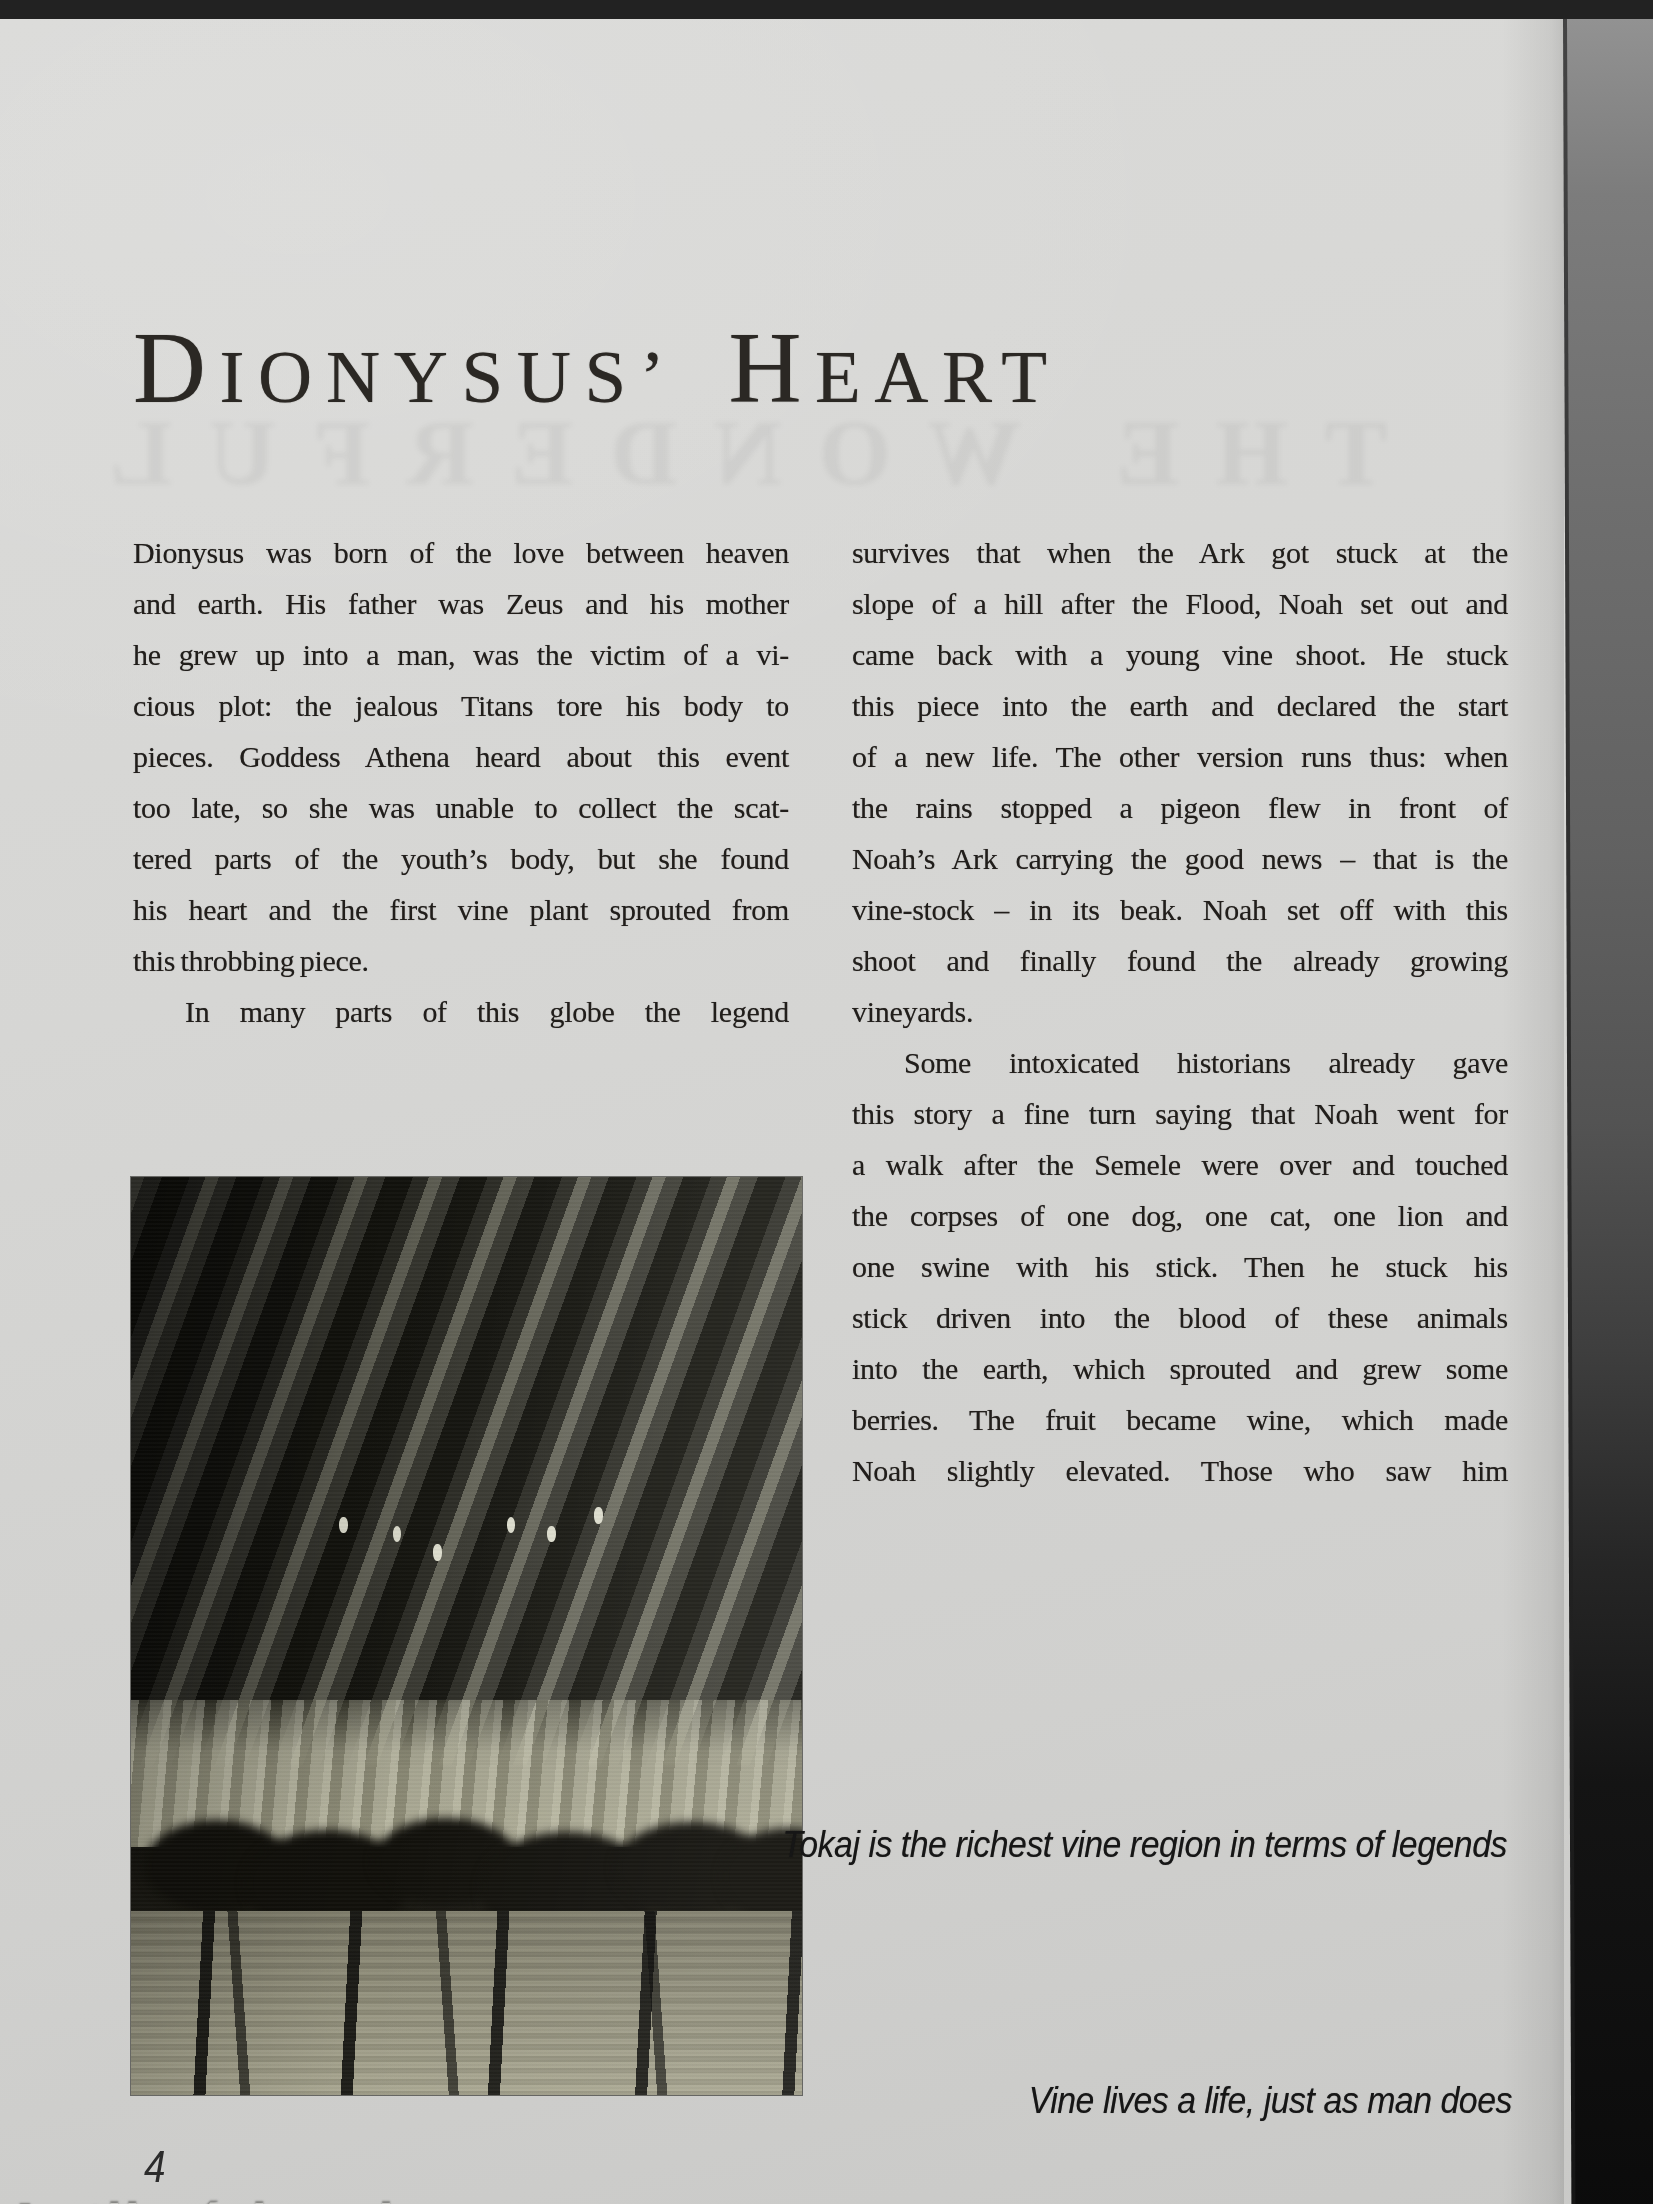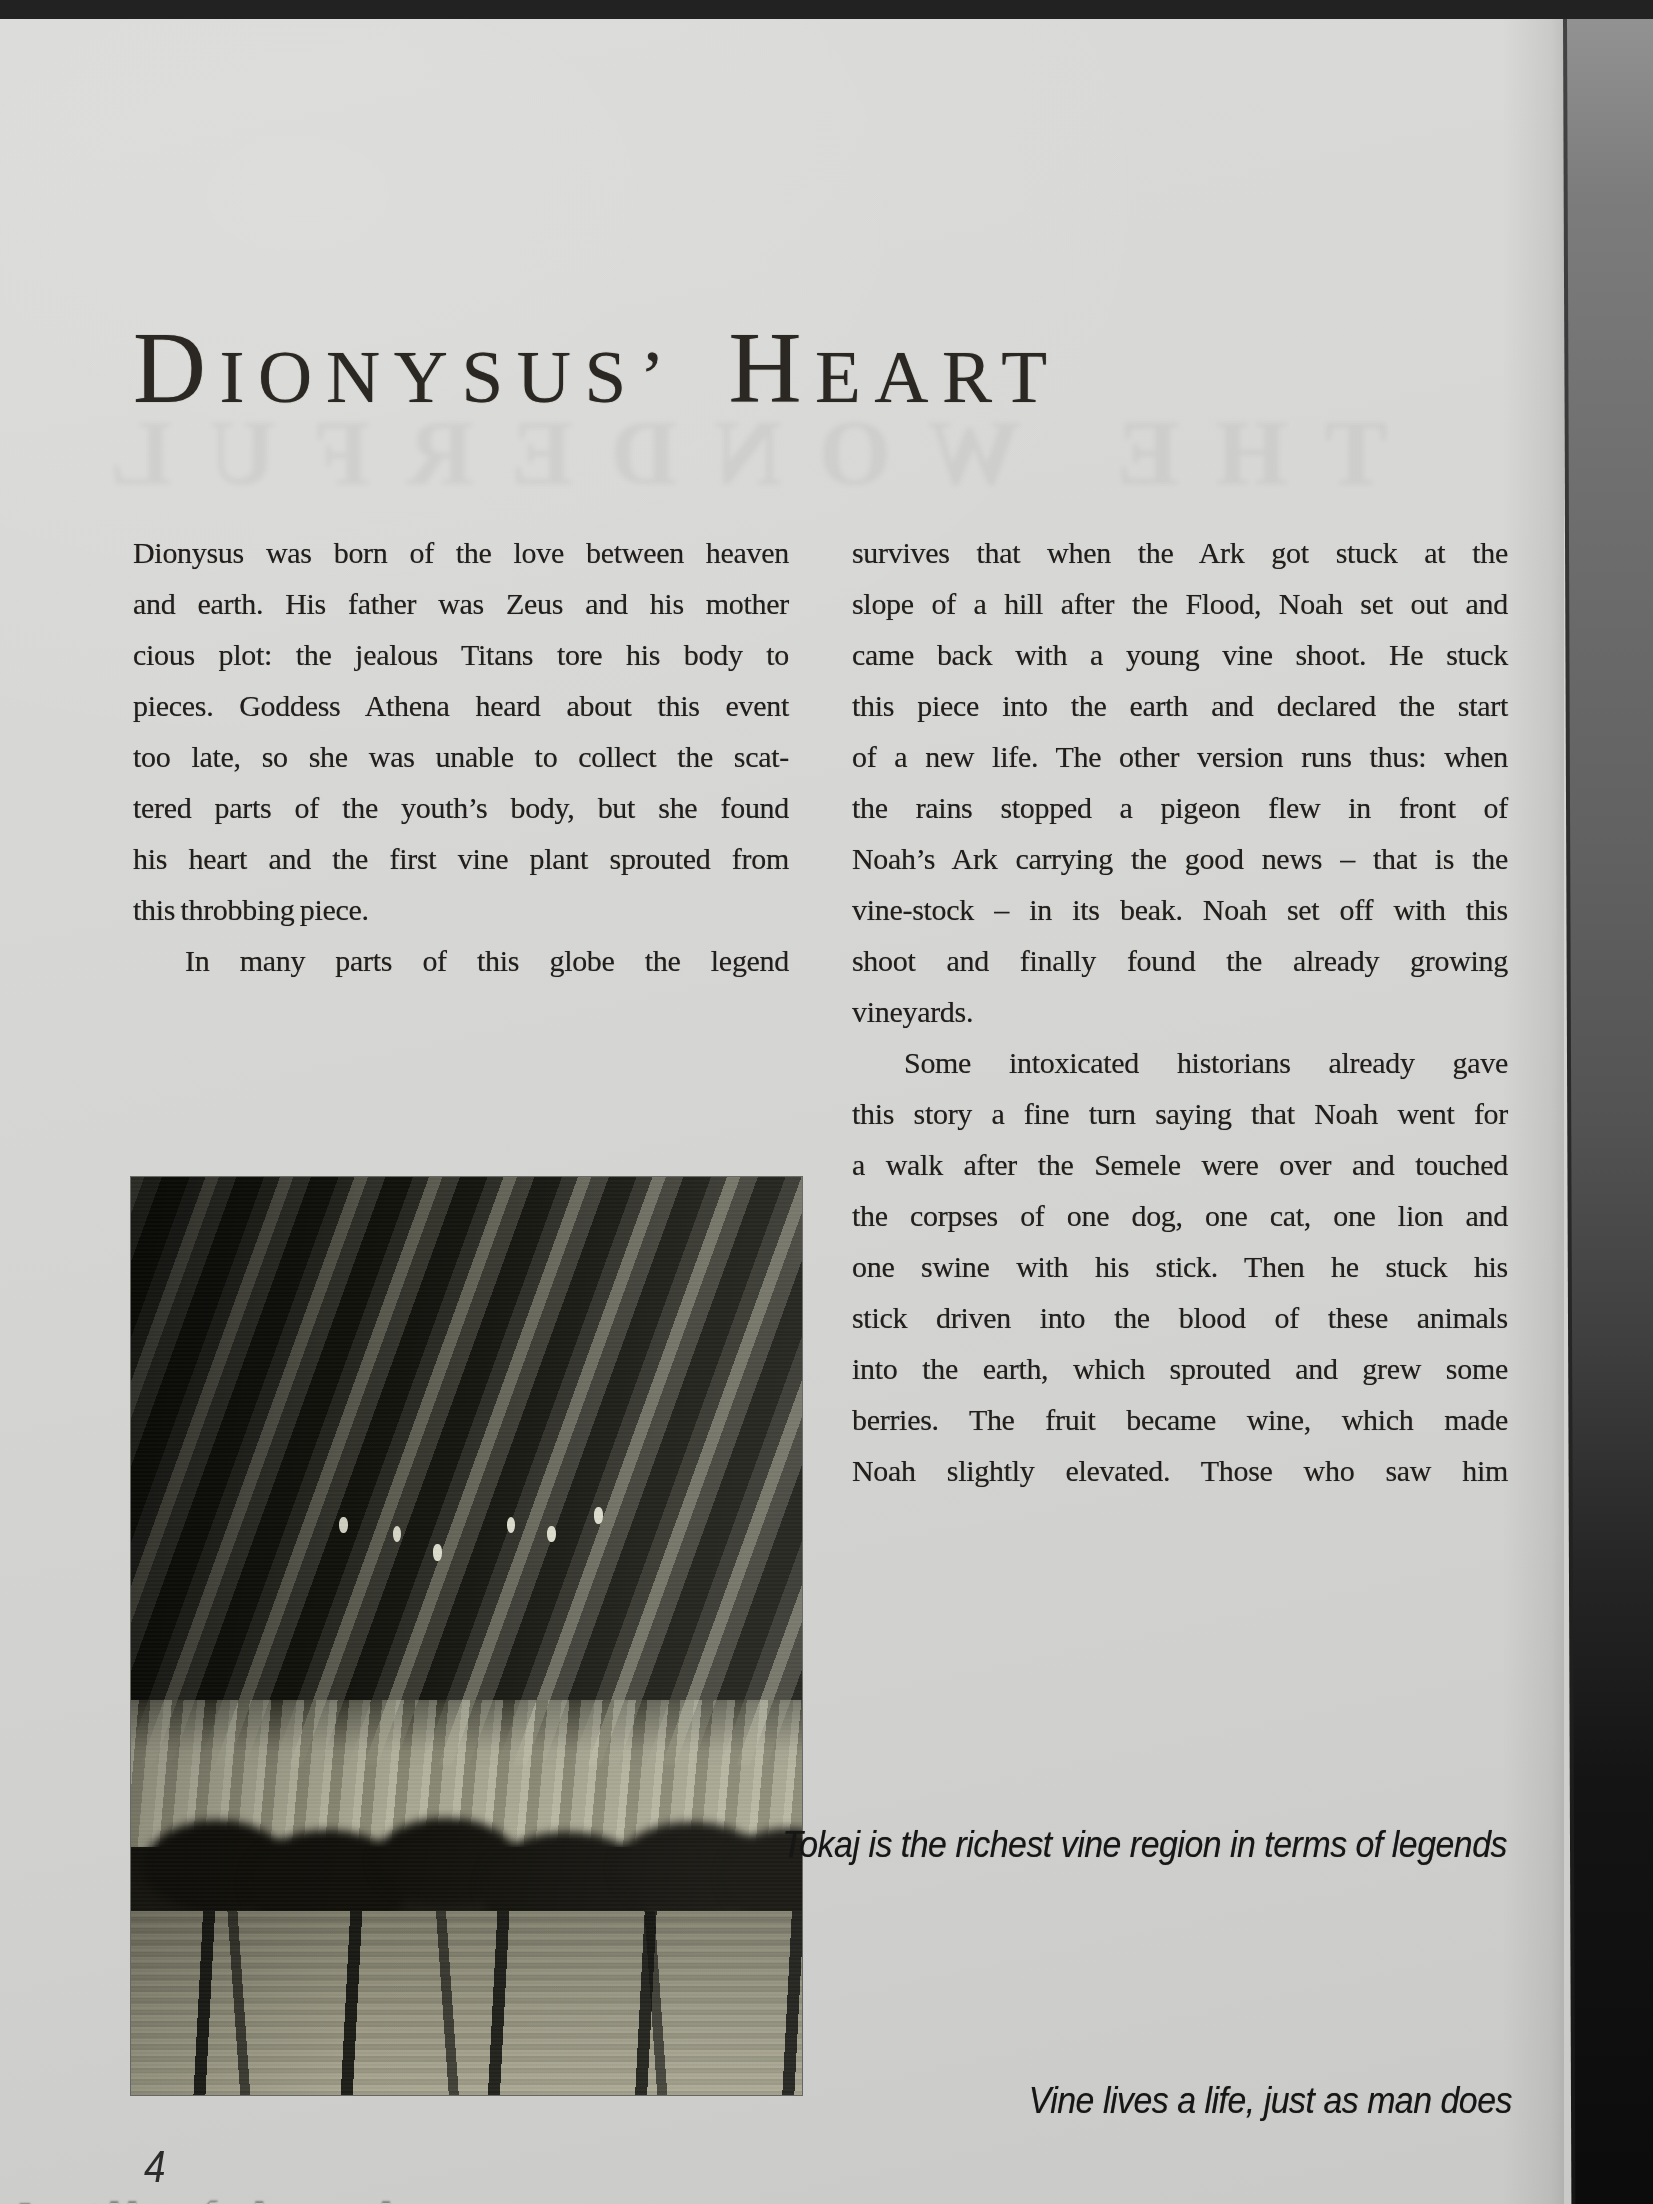"he grew up into a" div.line { html: none -> <div>he grew up into a man, was the victim of a vi-</div> }
